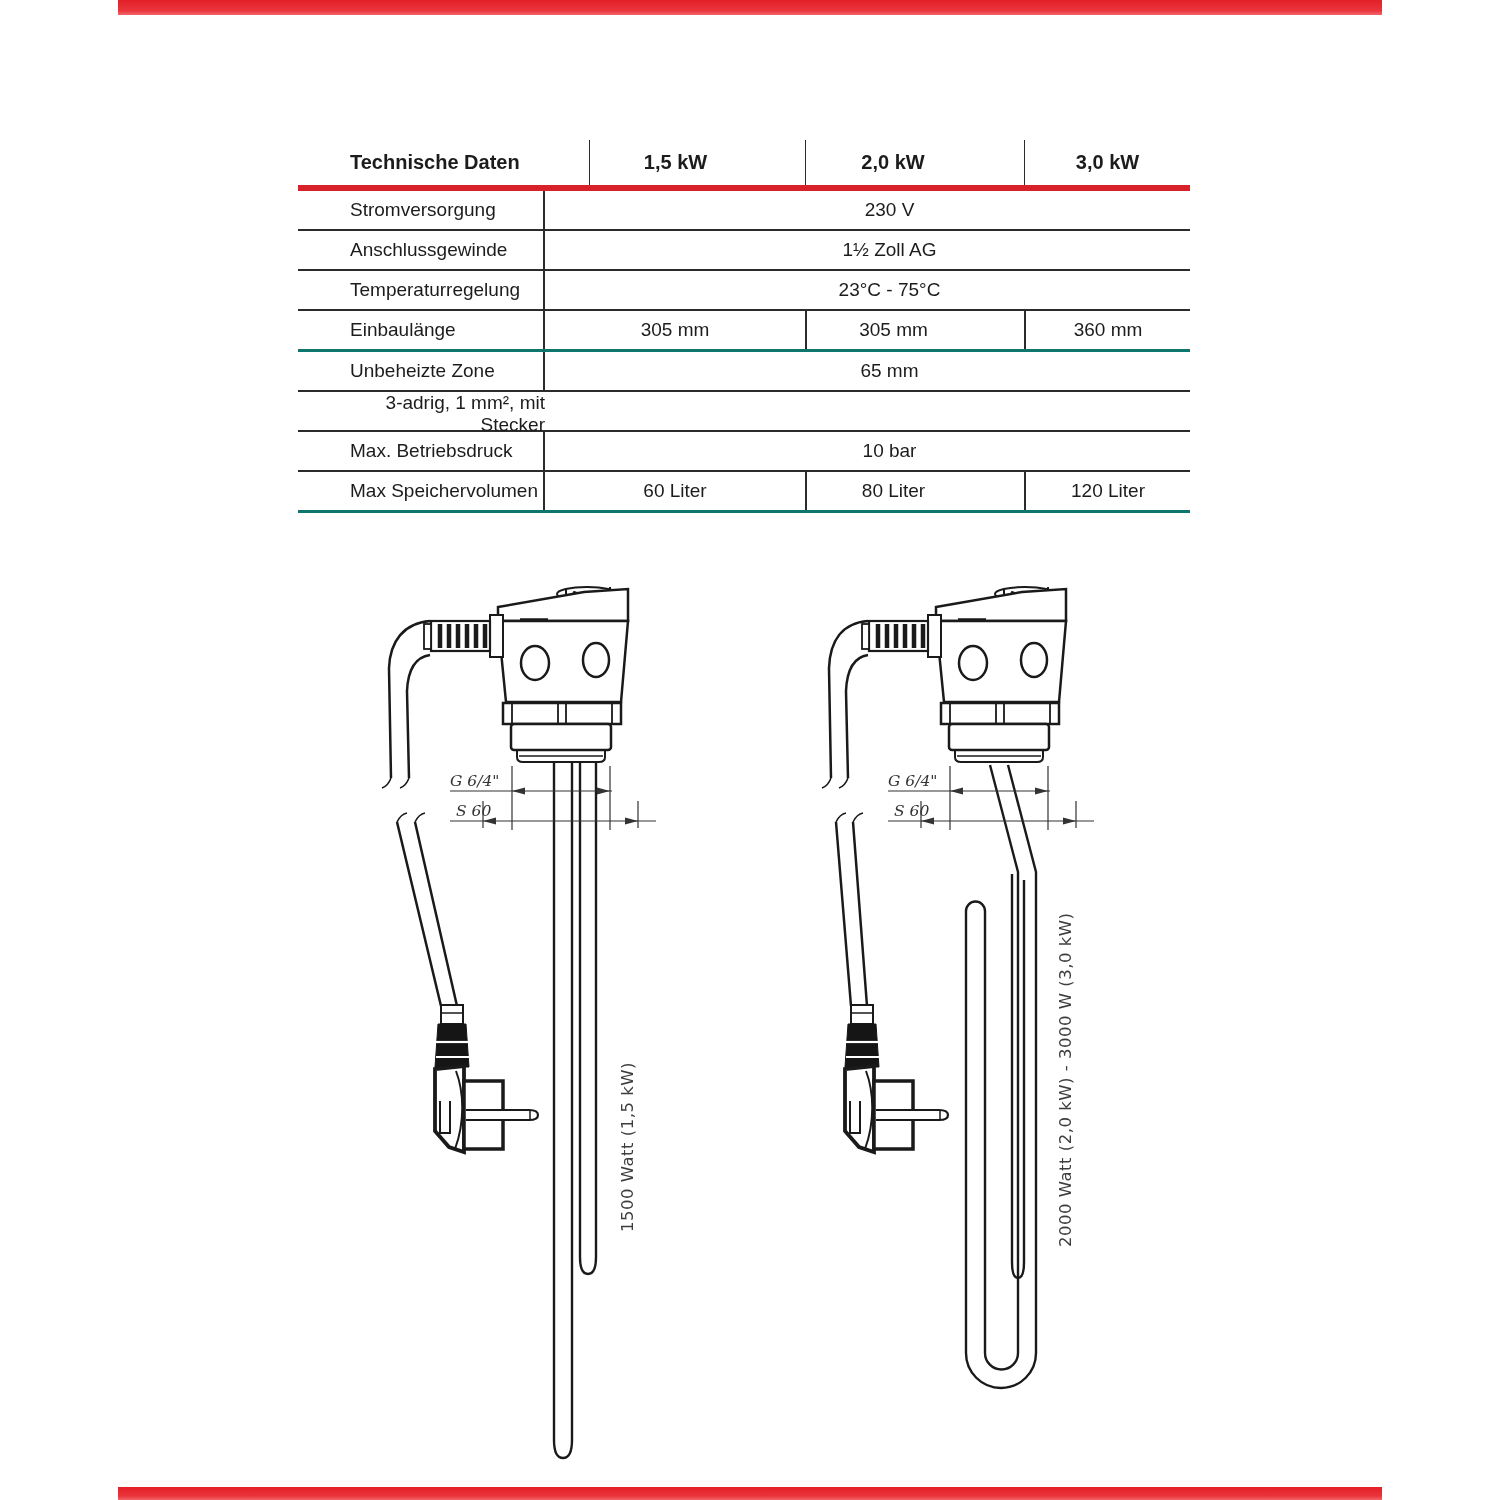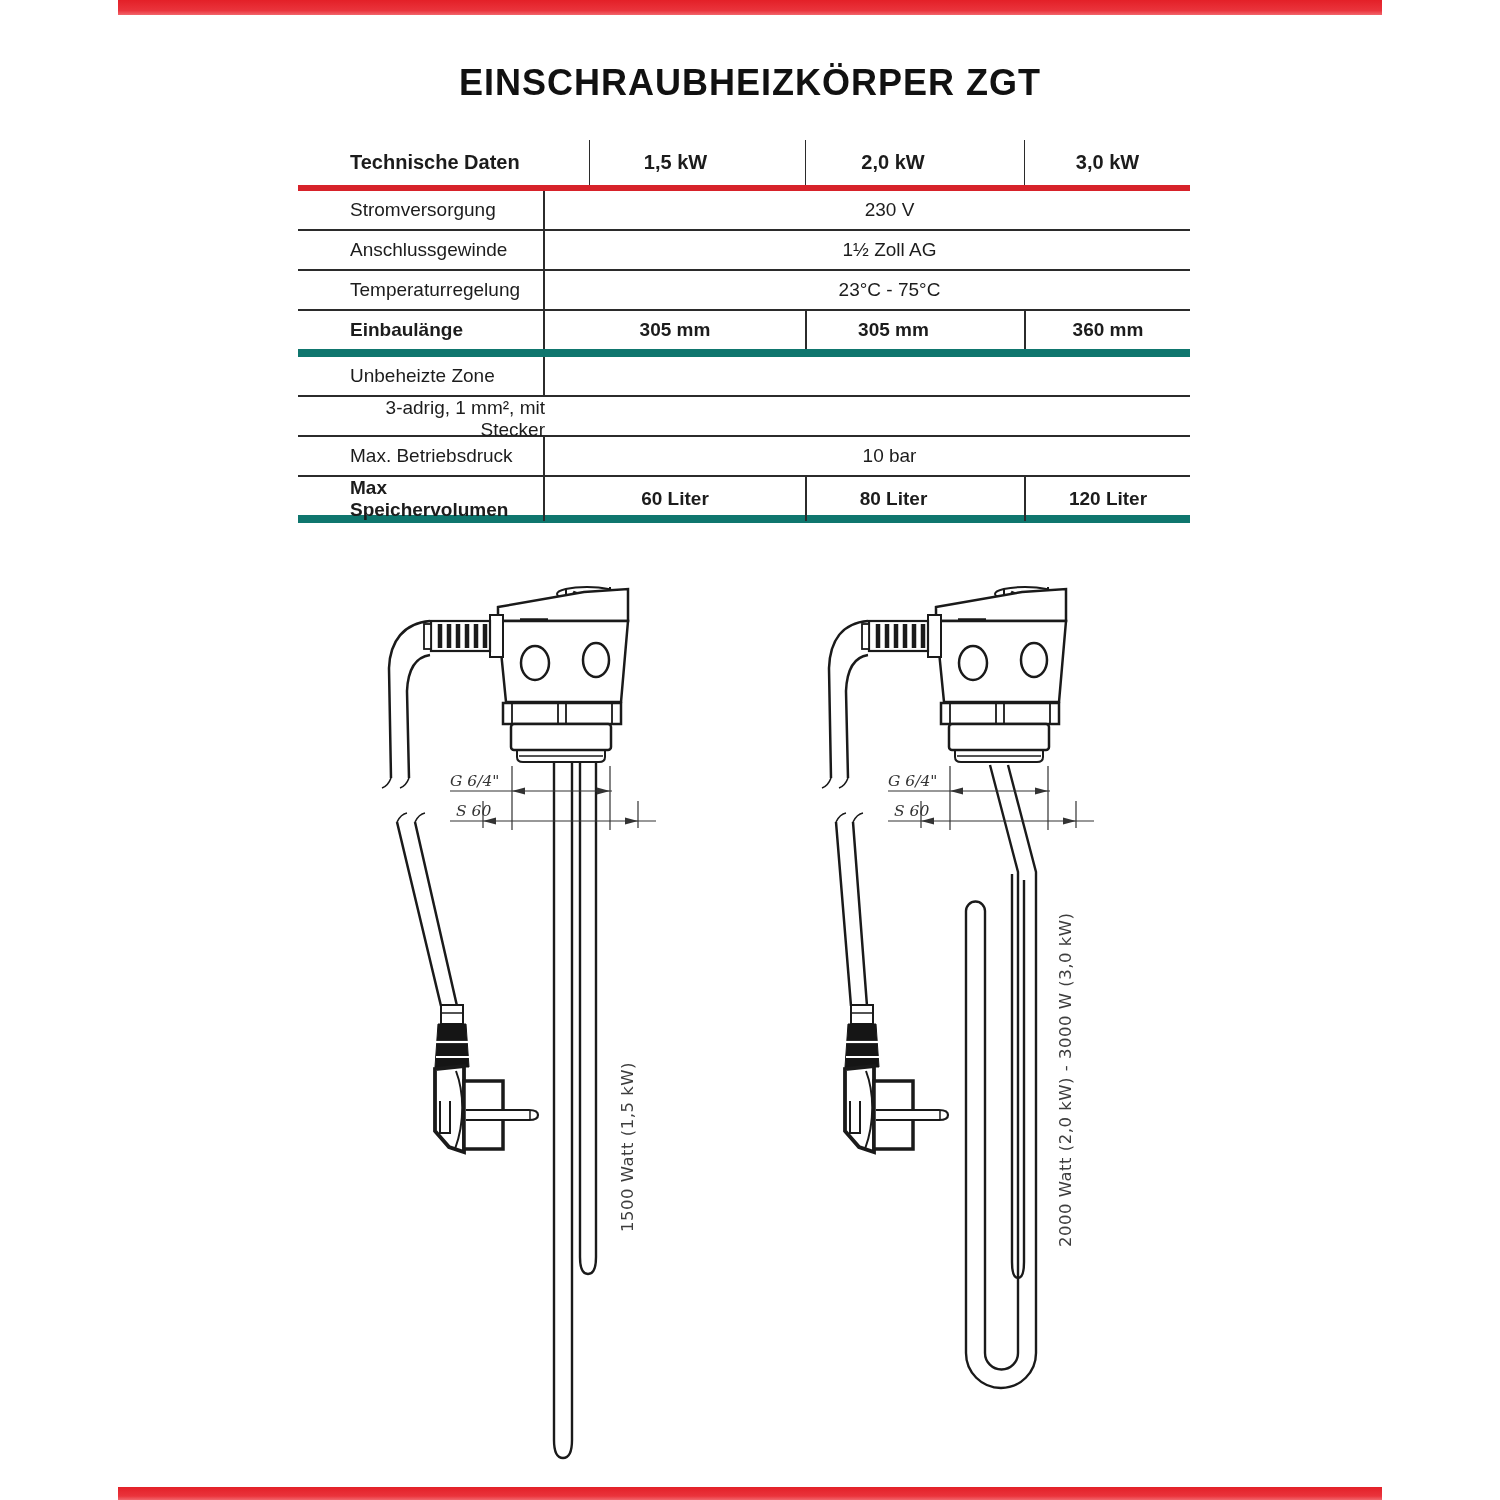"EINSCHRAUBHEIZKÖRPER ZGT" div { html: <div>EINSCHRAUBHEIZKÖRPER ZGT</div> -> none }
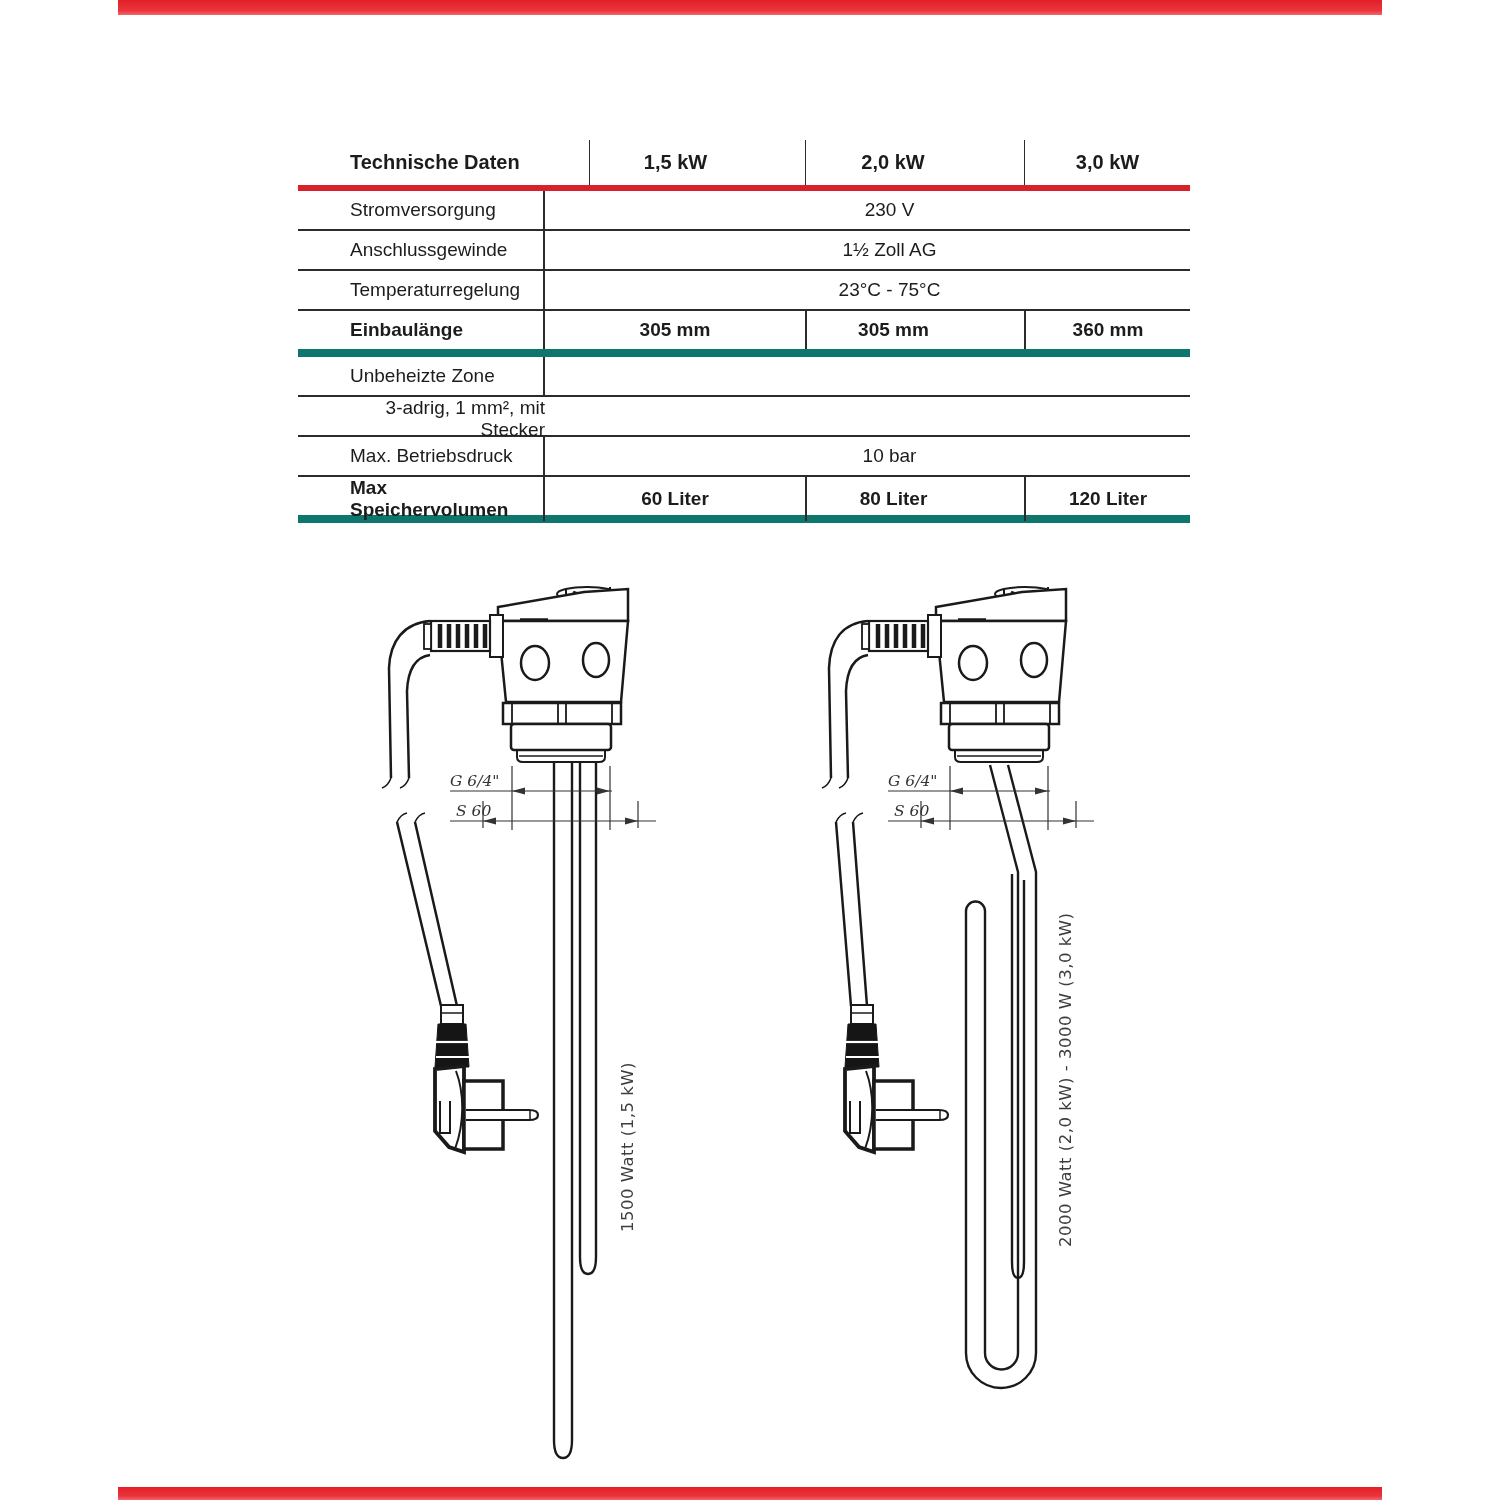"Einbaulänge" .vrow { border-bottom: 8px solid #0f766e -> 3px solid #0f766e; font-weight: bold -> none }
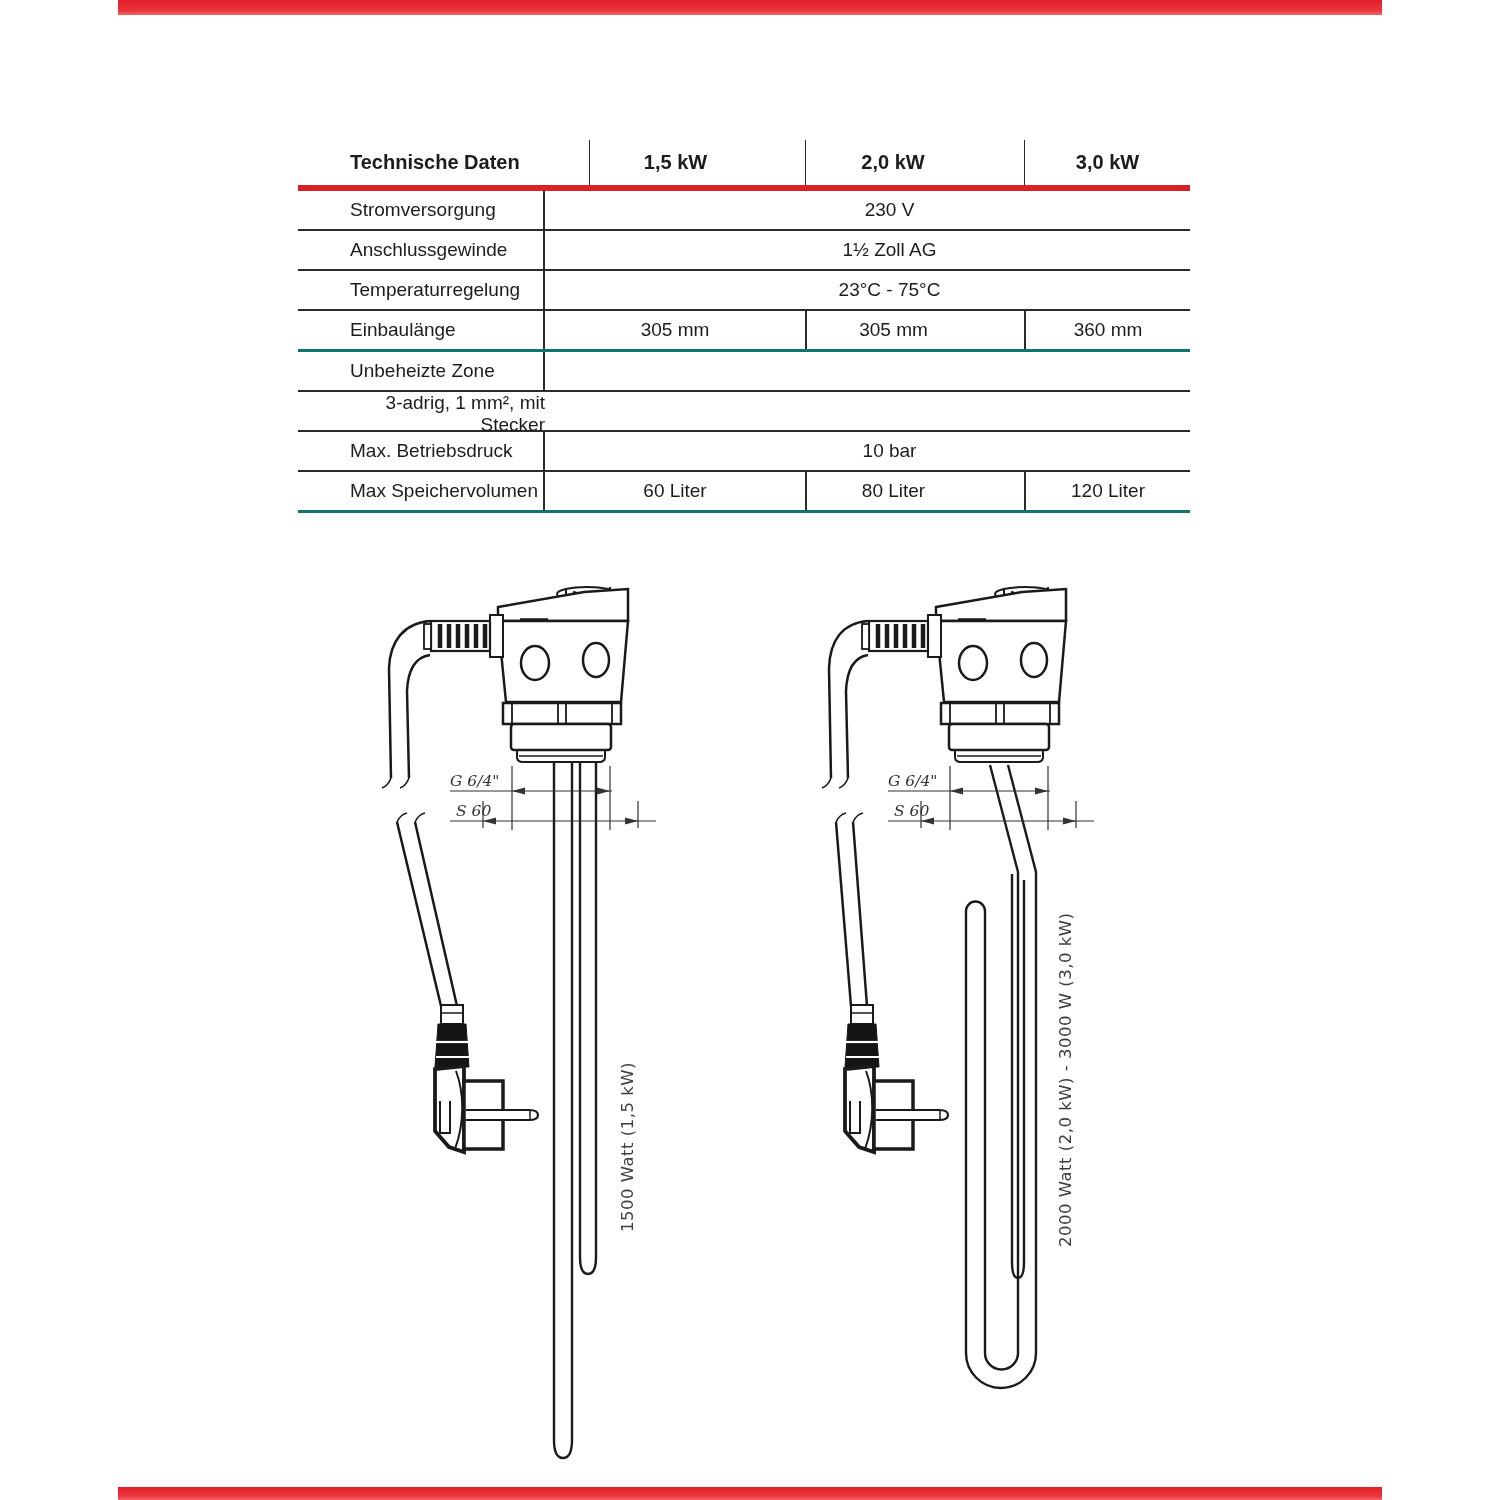"65 mm" div.cell { html: none -> <div>65 mm</div> }
